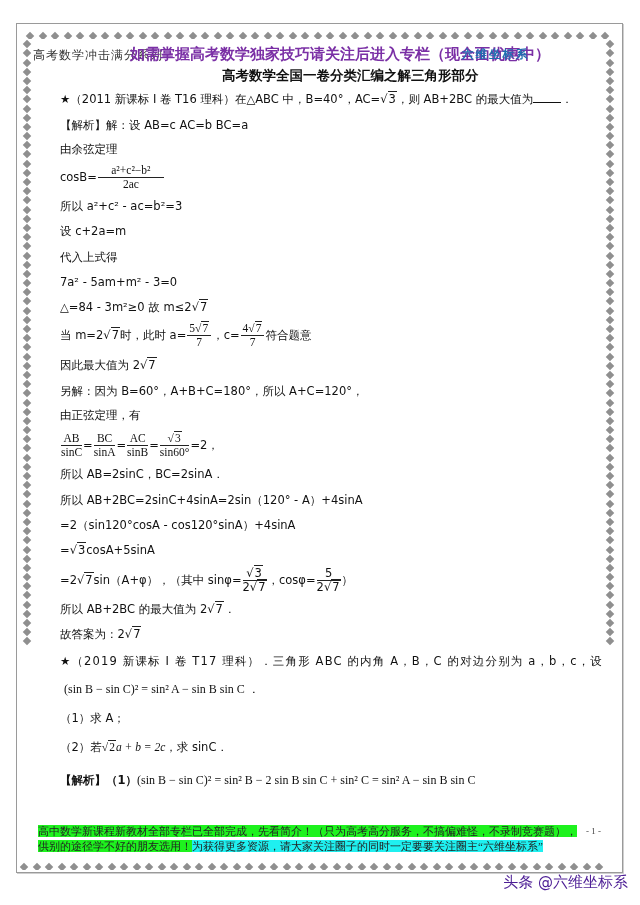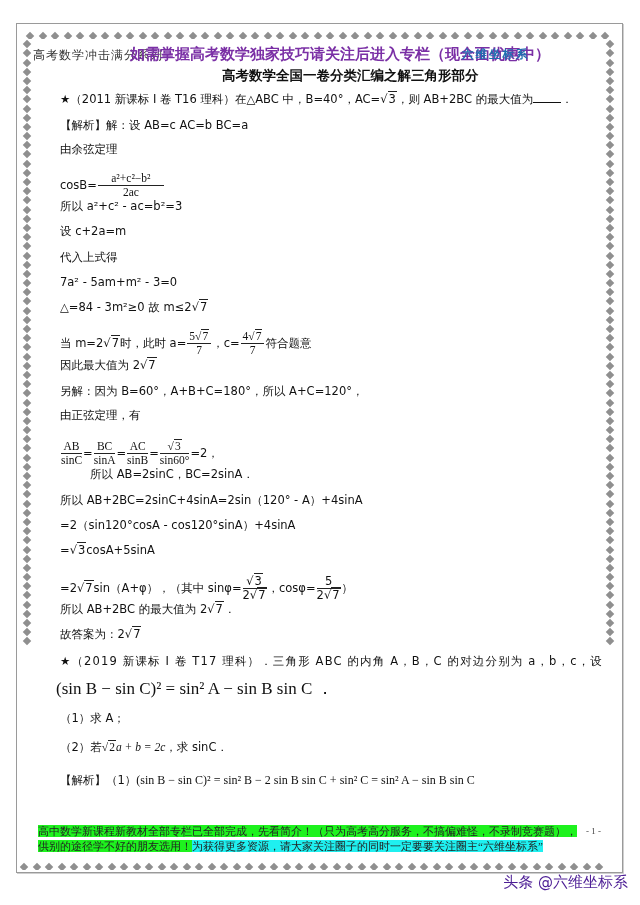"a²+c²−b²" .frac { margin: 12px 1px -> 4px 1px }
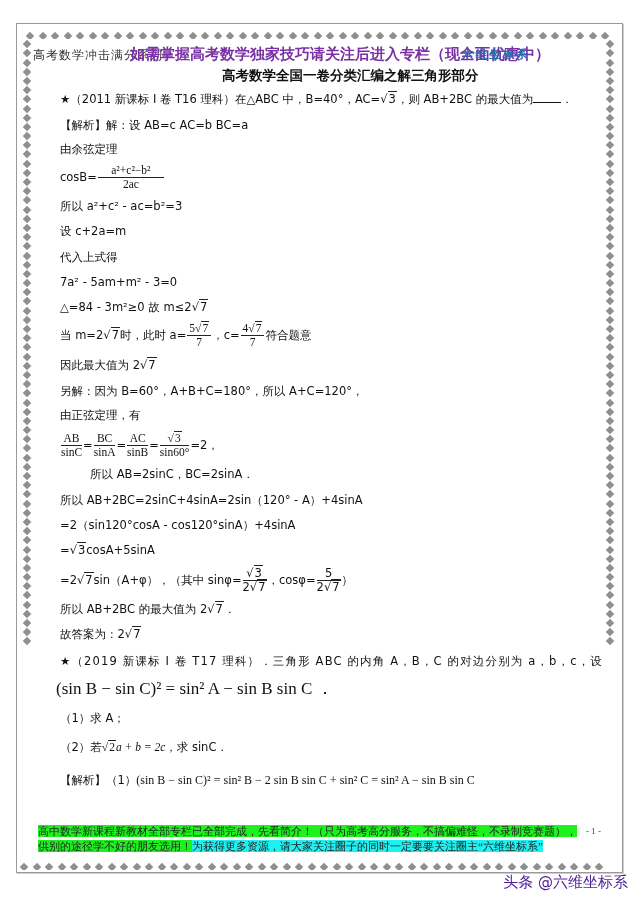"所以 AB=2sinC，BC=2sinA．" div.txt { margin-left: 30px -> none }
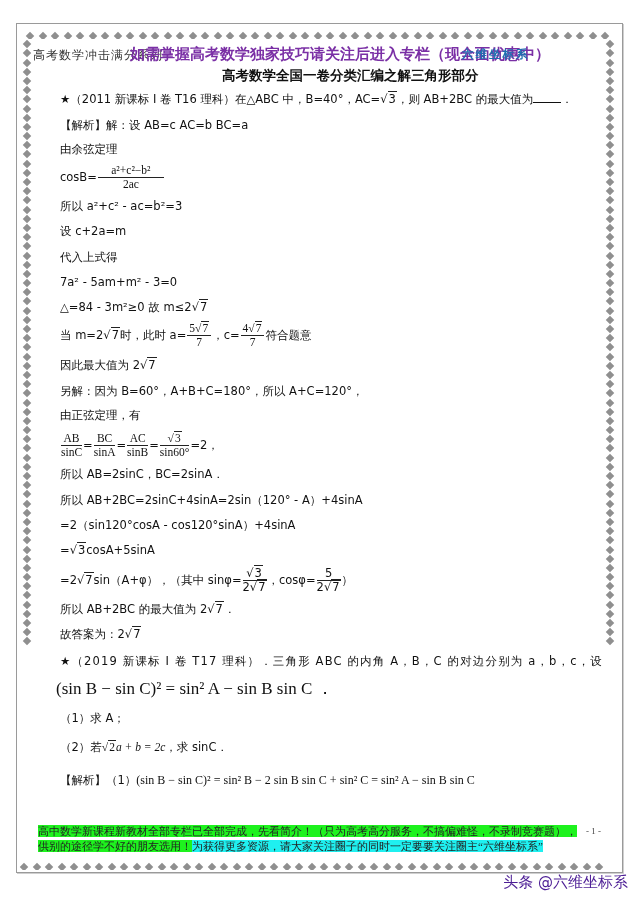"(sin B − sin C)² = sin² A" div.txt { font-size: 17px -> 12px; left: 56px -> 64px }
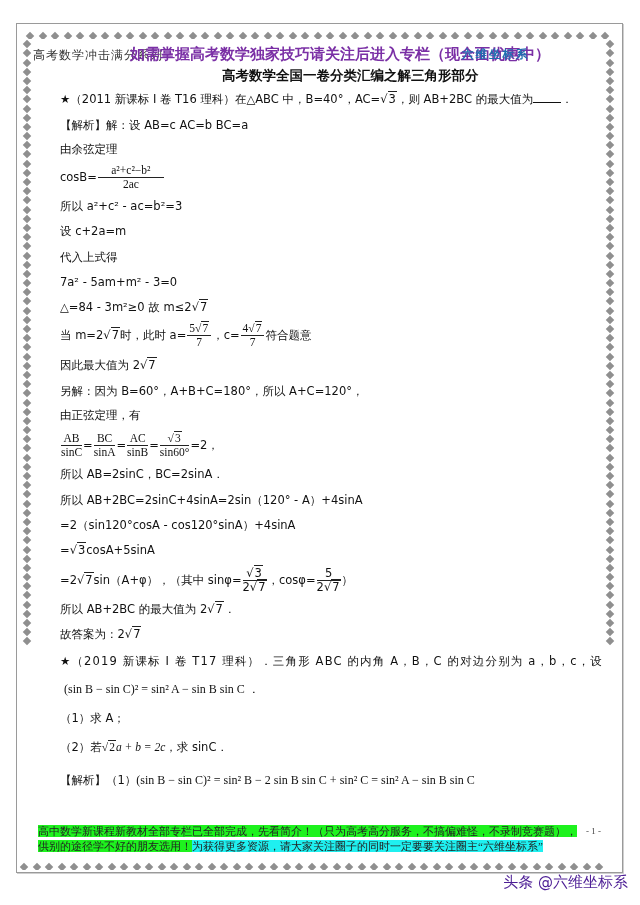"【解析】（1）" span { font-weight: normal -> bold }
